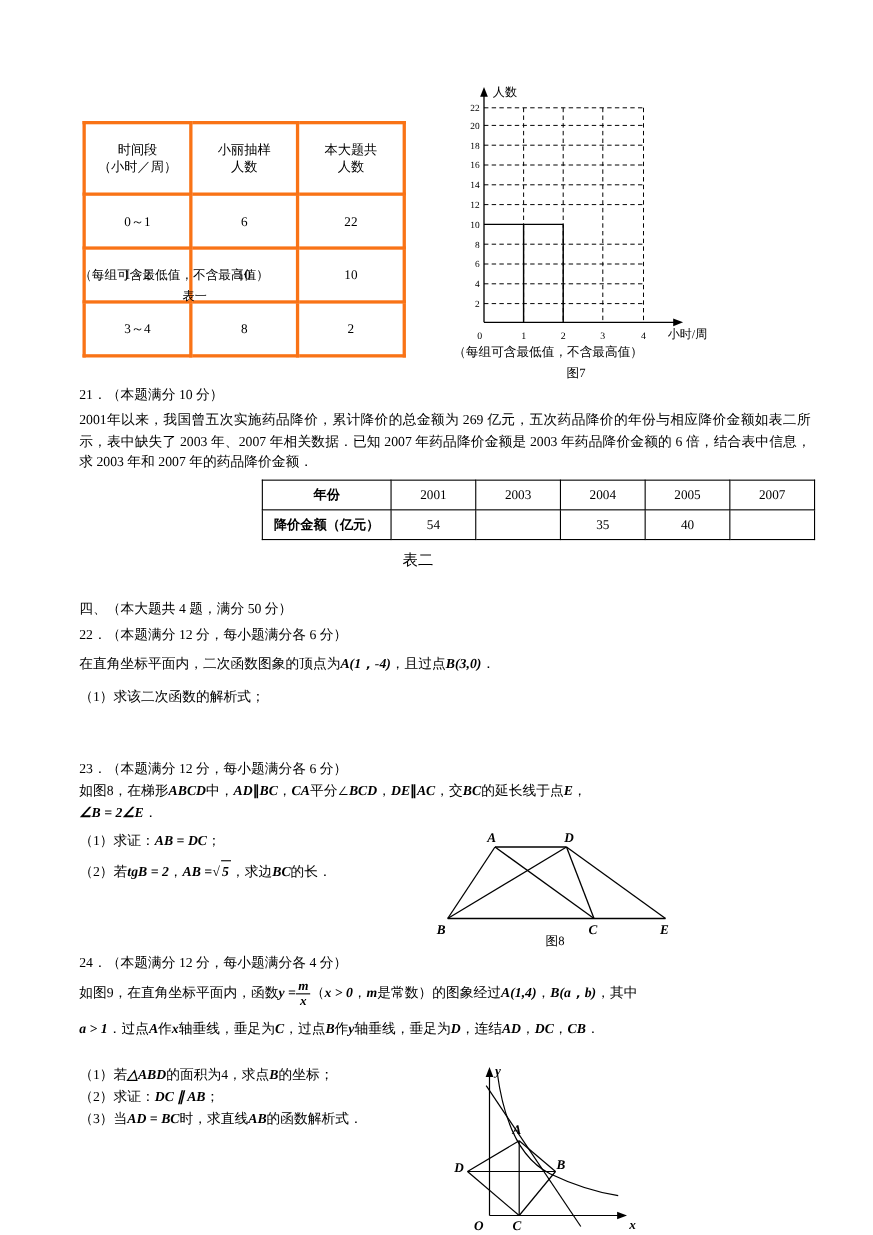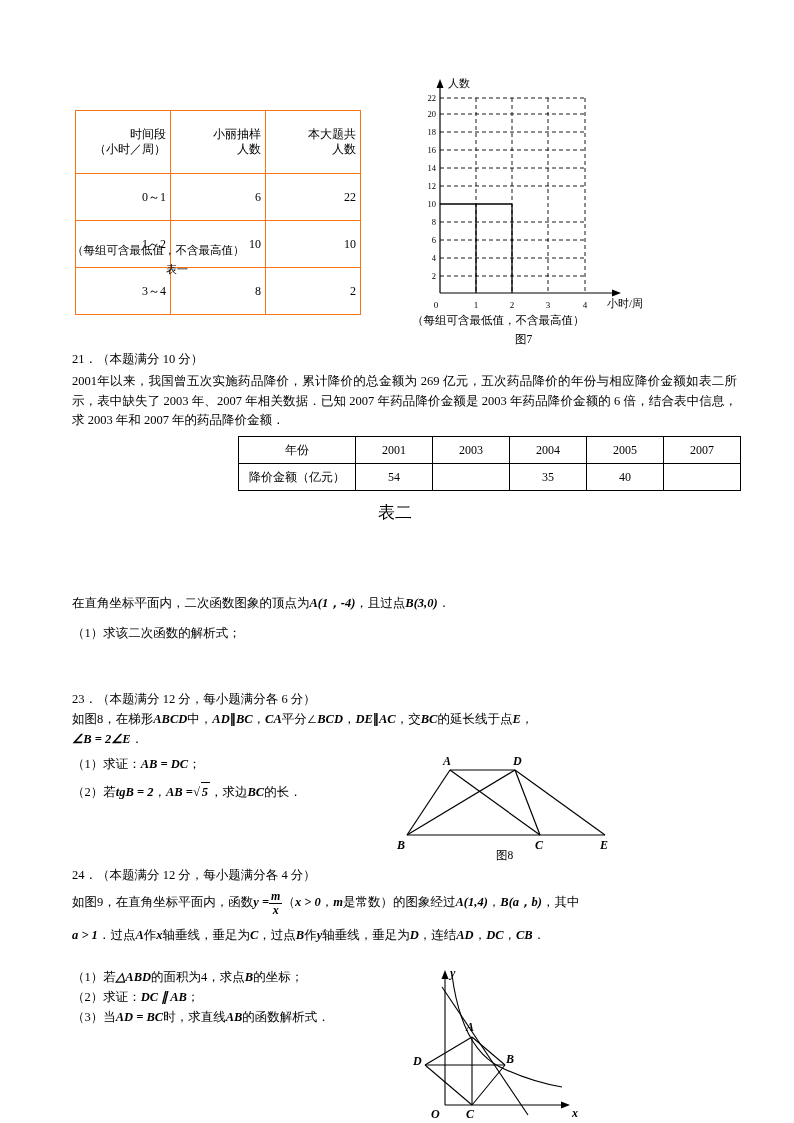"时间段" .tbl1 td { border: 1px solid #f97316 -> 3px solid #f97316; text-align: right -> center }
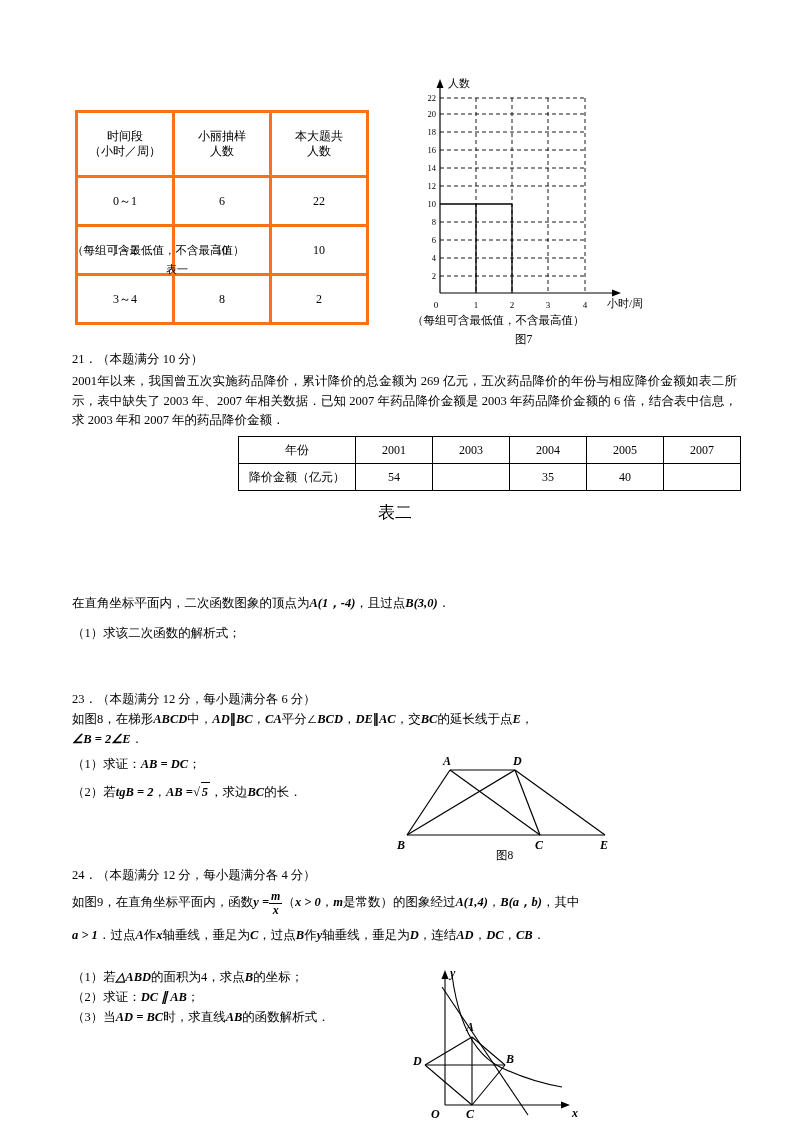"年份" .tbl2 .lbl { font-weight: none -> bold }
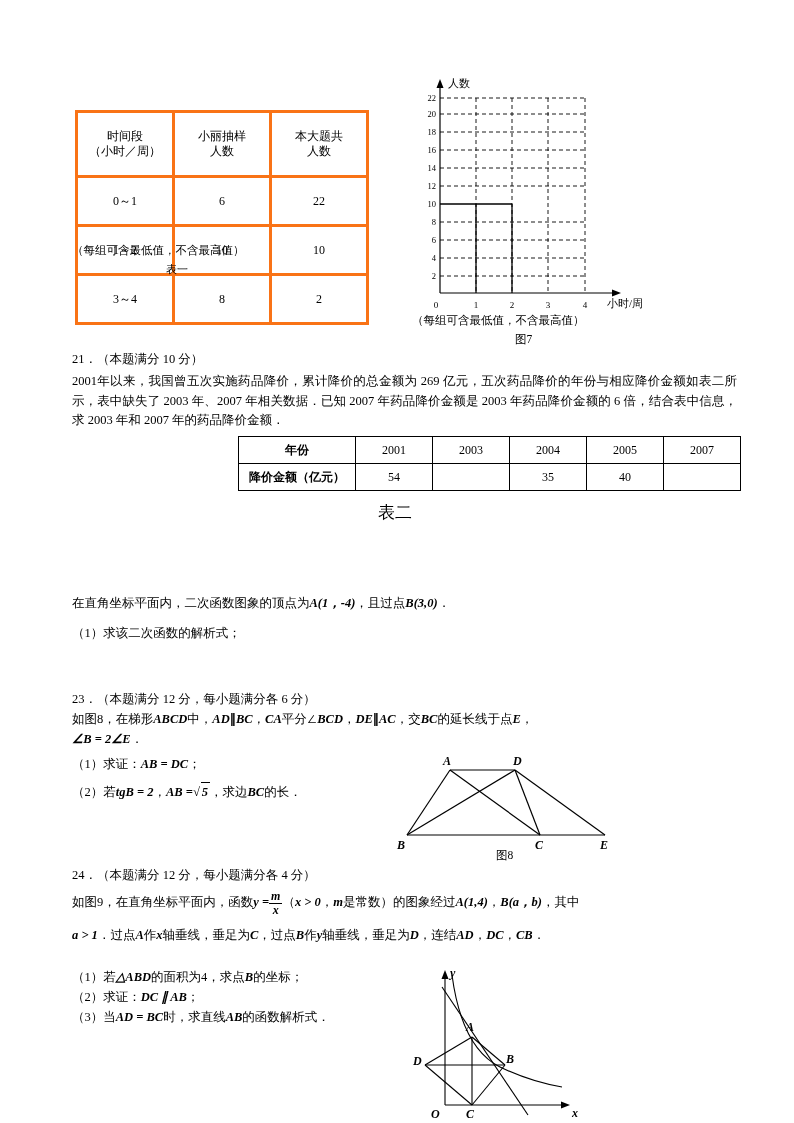"表二" .cap2 { font-size: 17px -> 14px; left: 378px -> 366px }
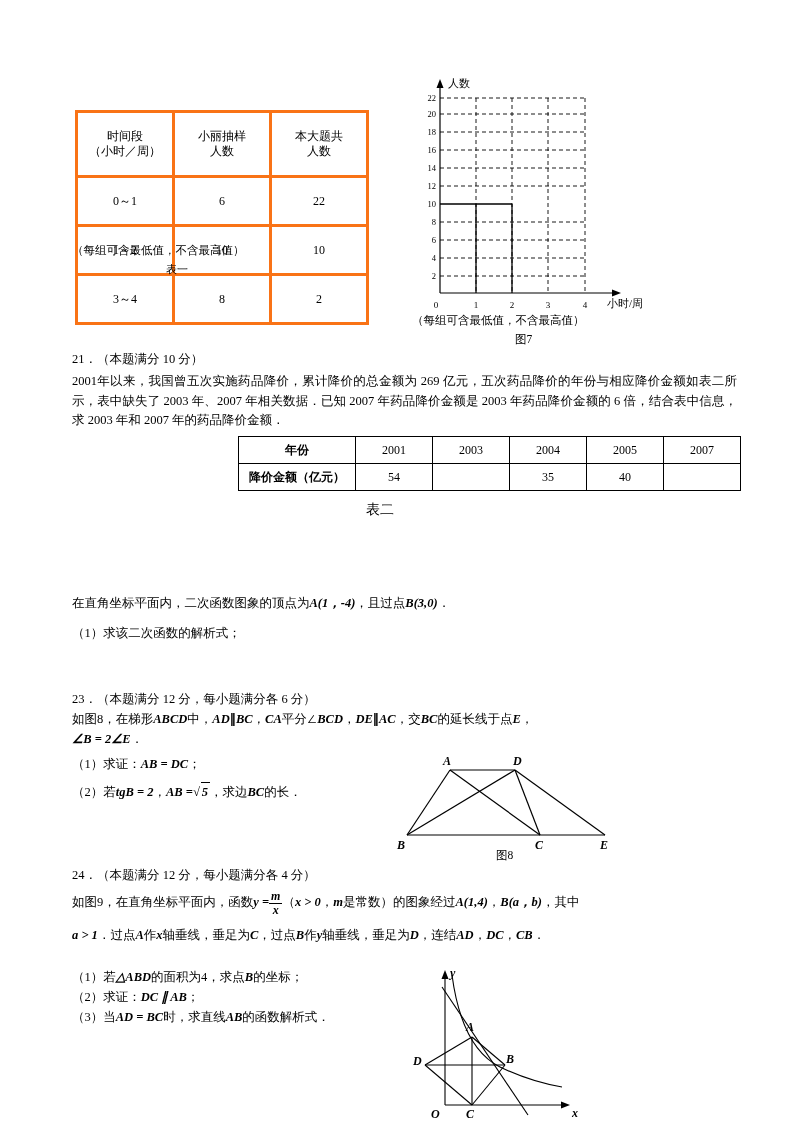"四、（本大题共 4 题，满分 50 分）" div.blk { html: none -> <div>四、（本大题共 4 题，满分 50 分）</div> }
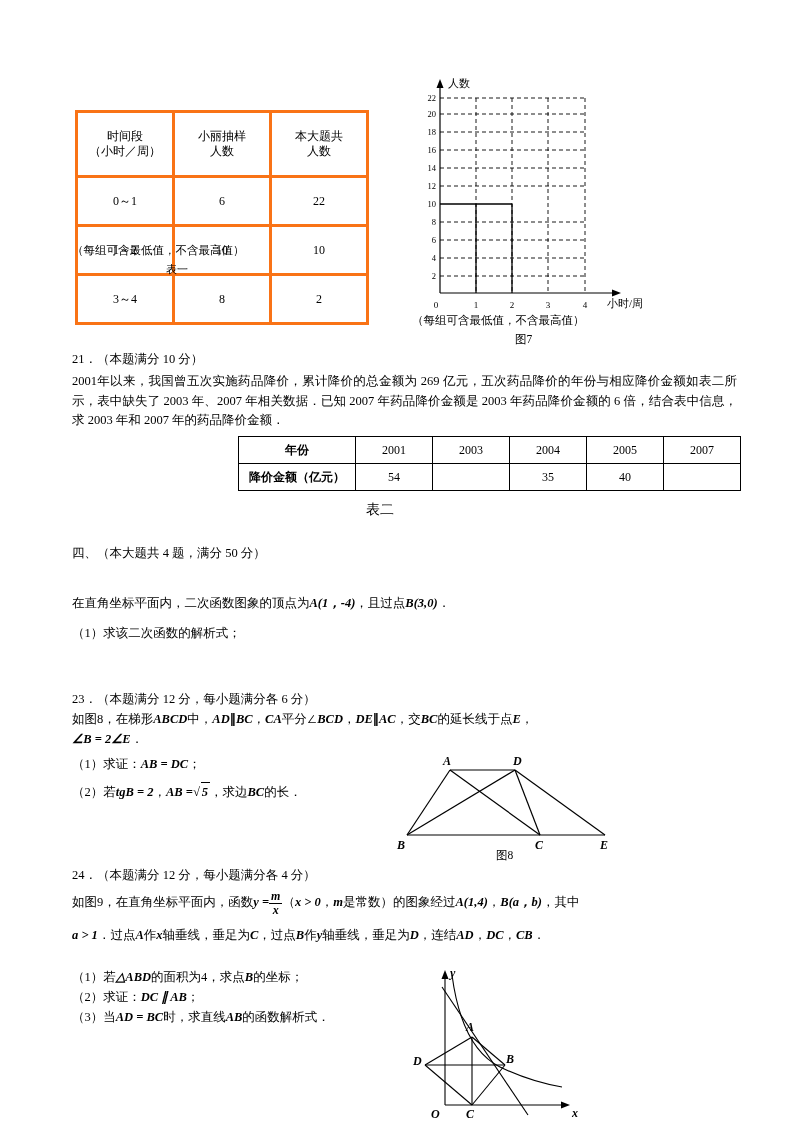"22．（本题满分 12 分，每小题满分各 6 分）" div.blk { html: none -> <div>22．（本题满分 12 分，每小题满分各 6 分）</div> }
